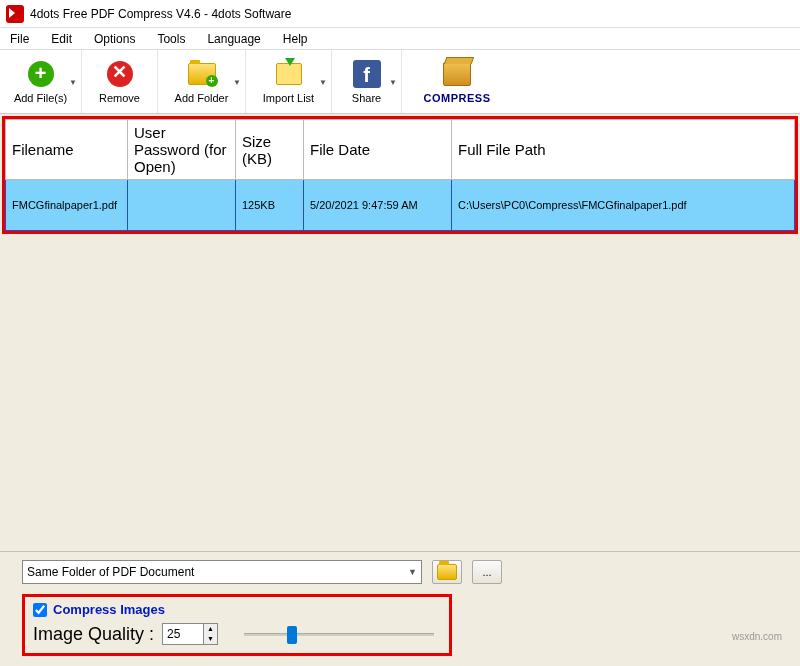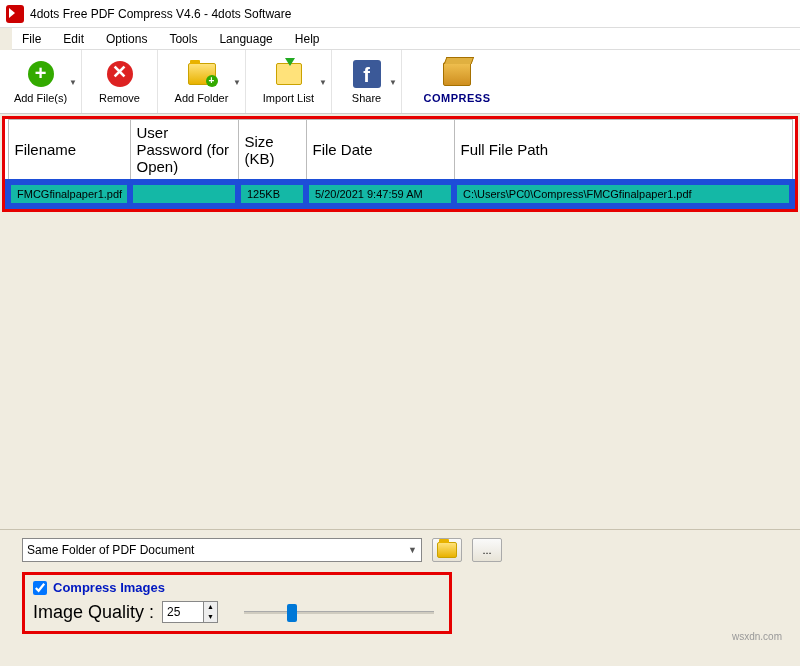"File" .menubar { margin-left: 12px -> none }
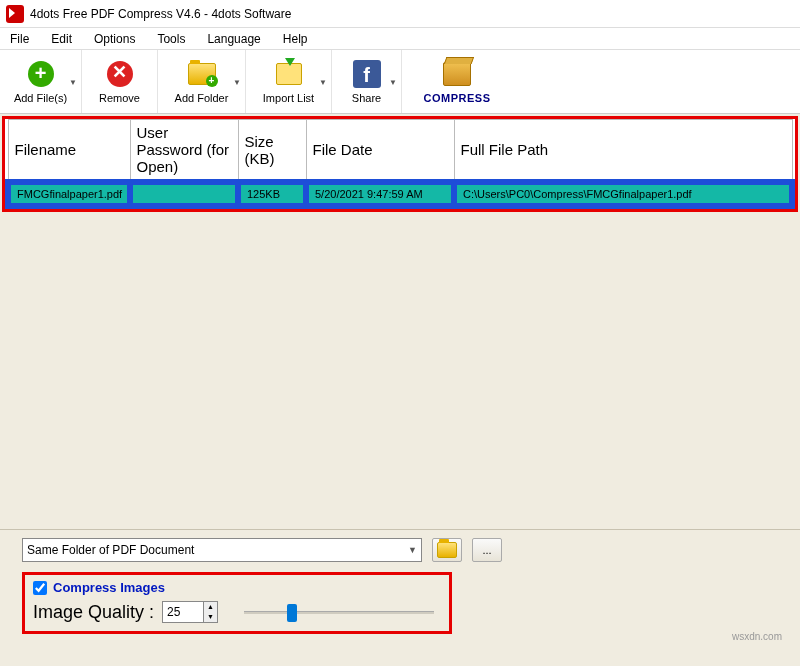"FMCGfinalpaper1.pdf" table.files td { background: #14b8a6 -> #7dd3fc; border: 6px solid #1d4ed8 -> 1px solid #1d4ed8; padding: 3px 6px -> 19px 6px }
